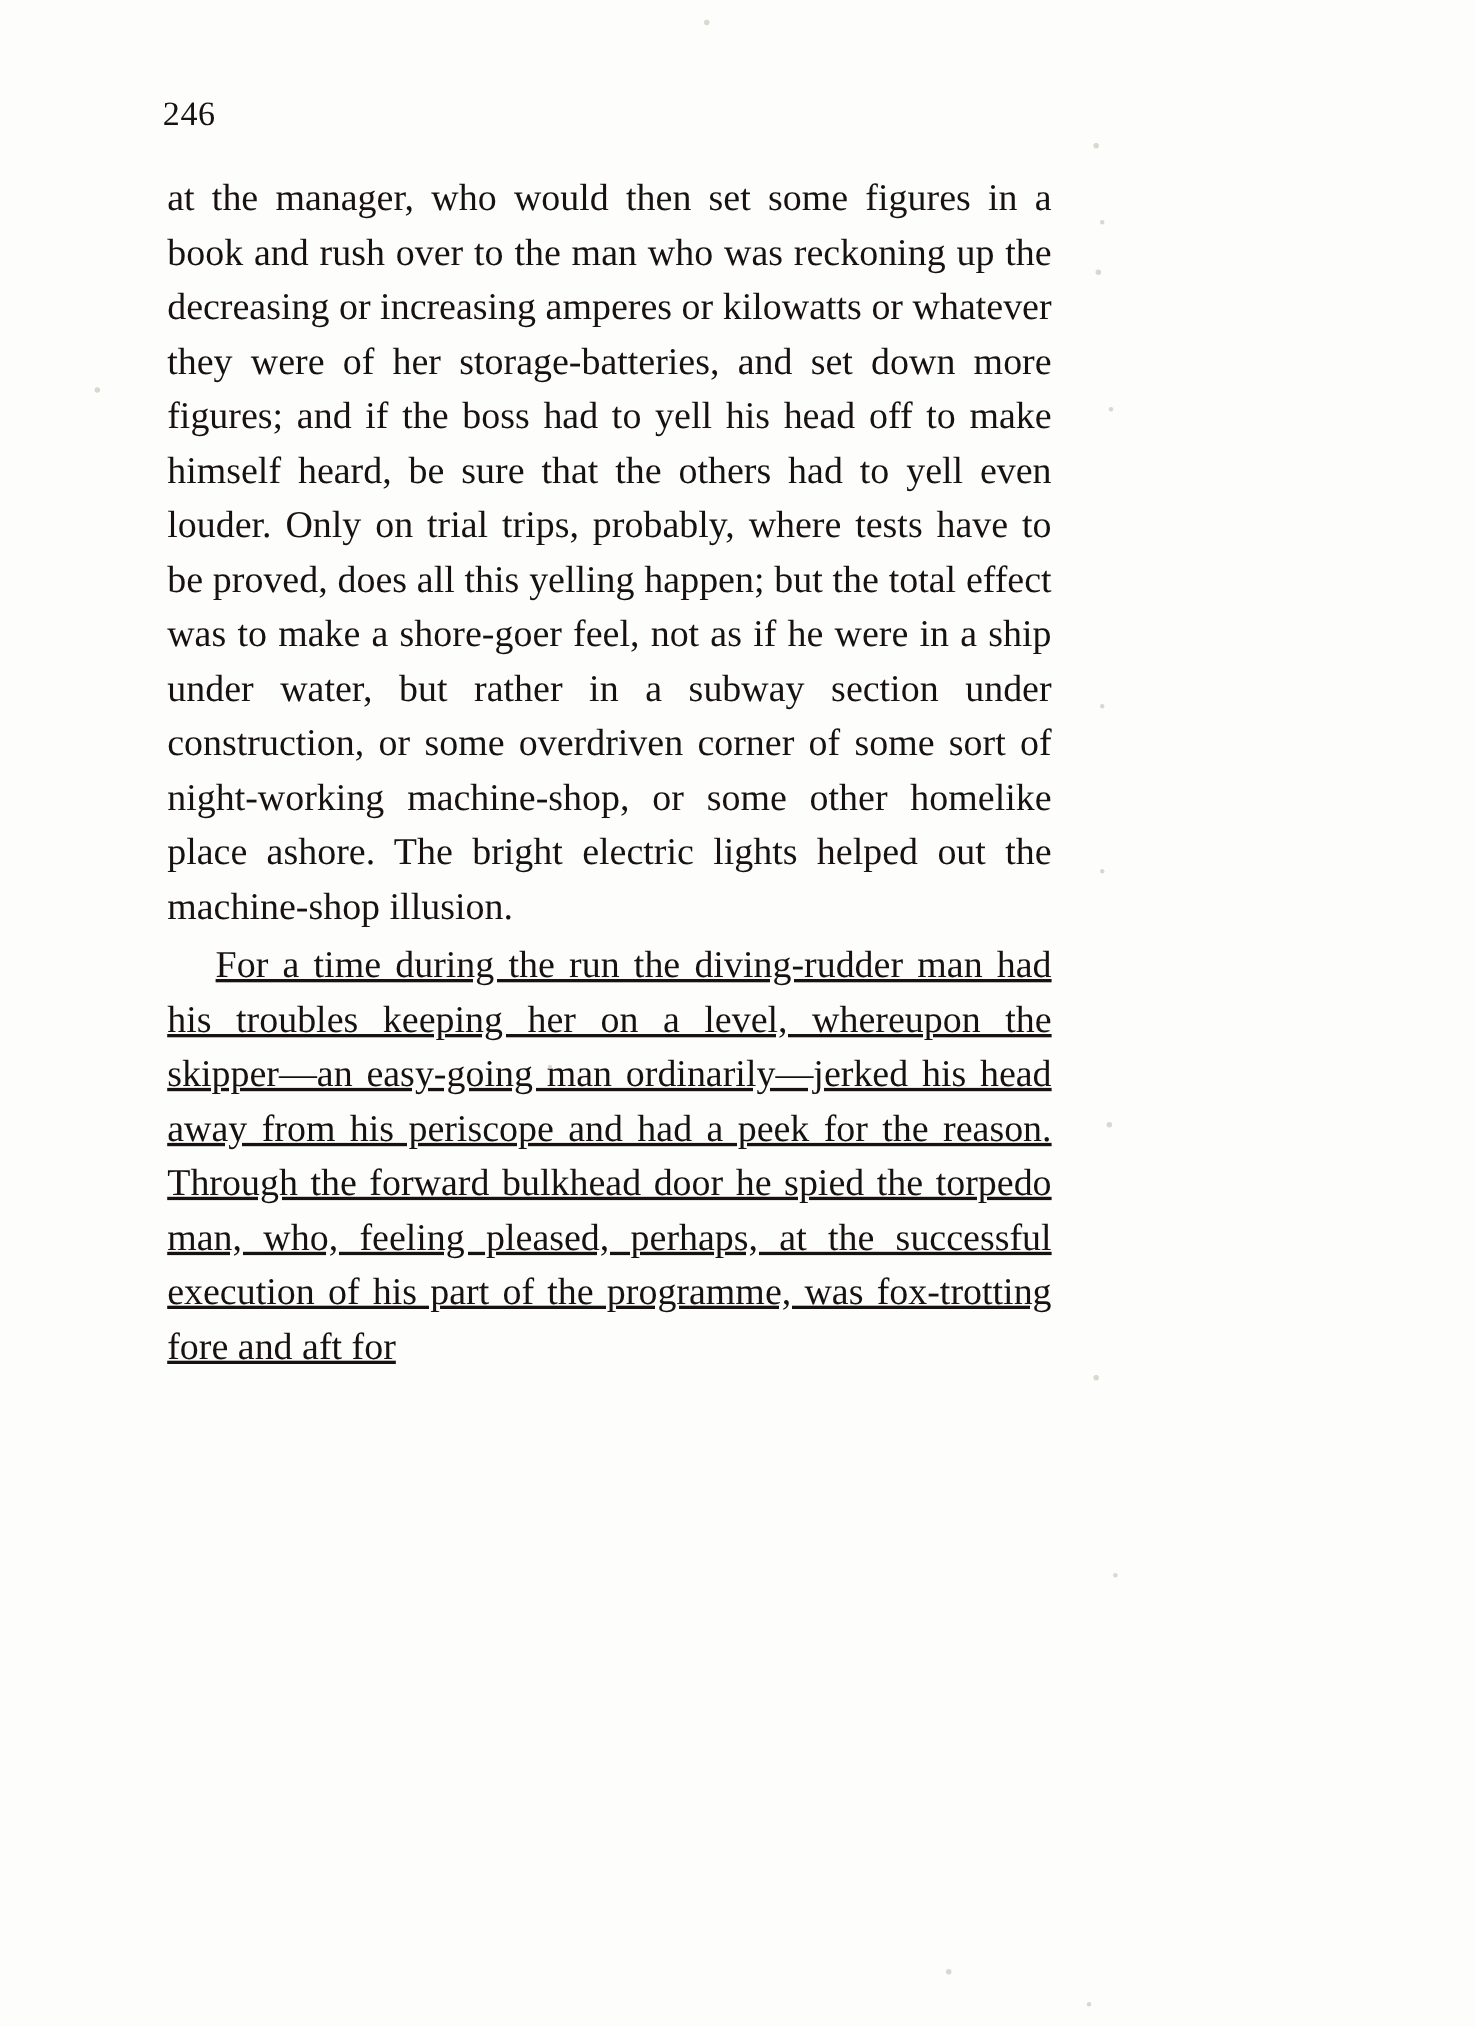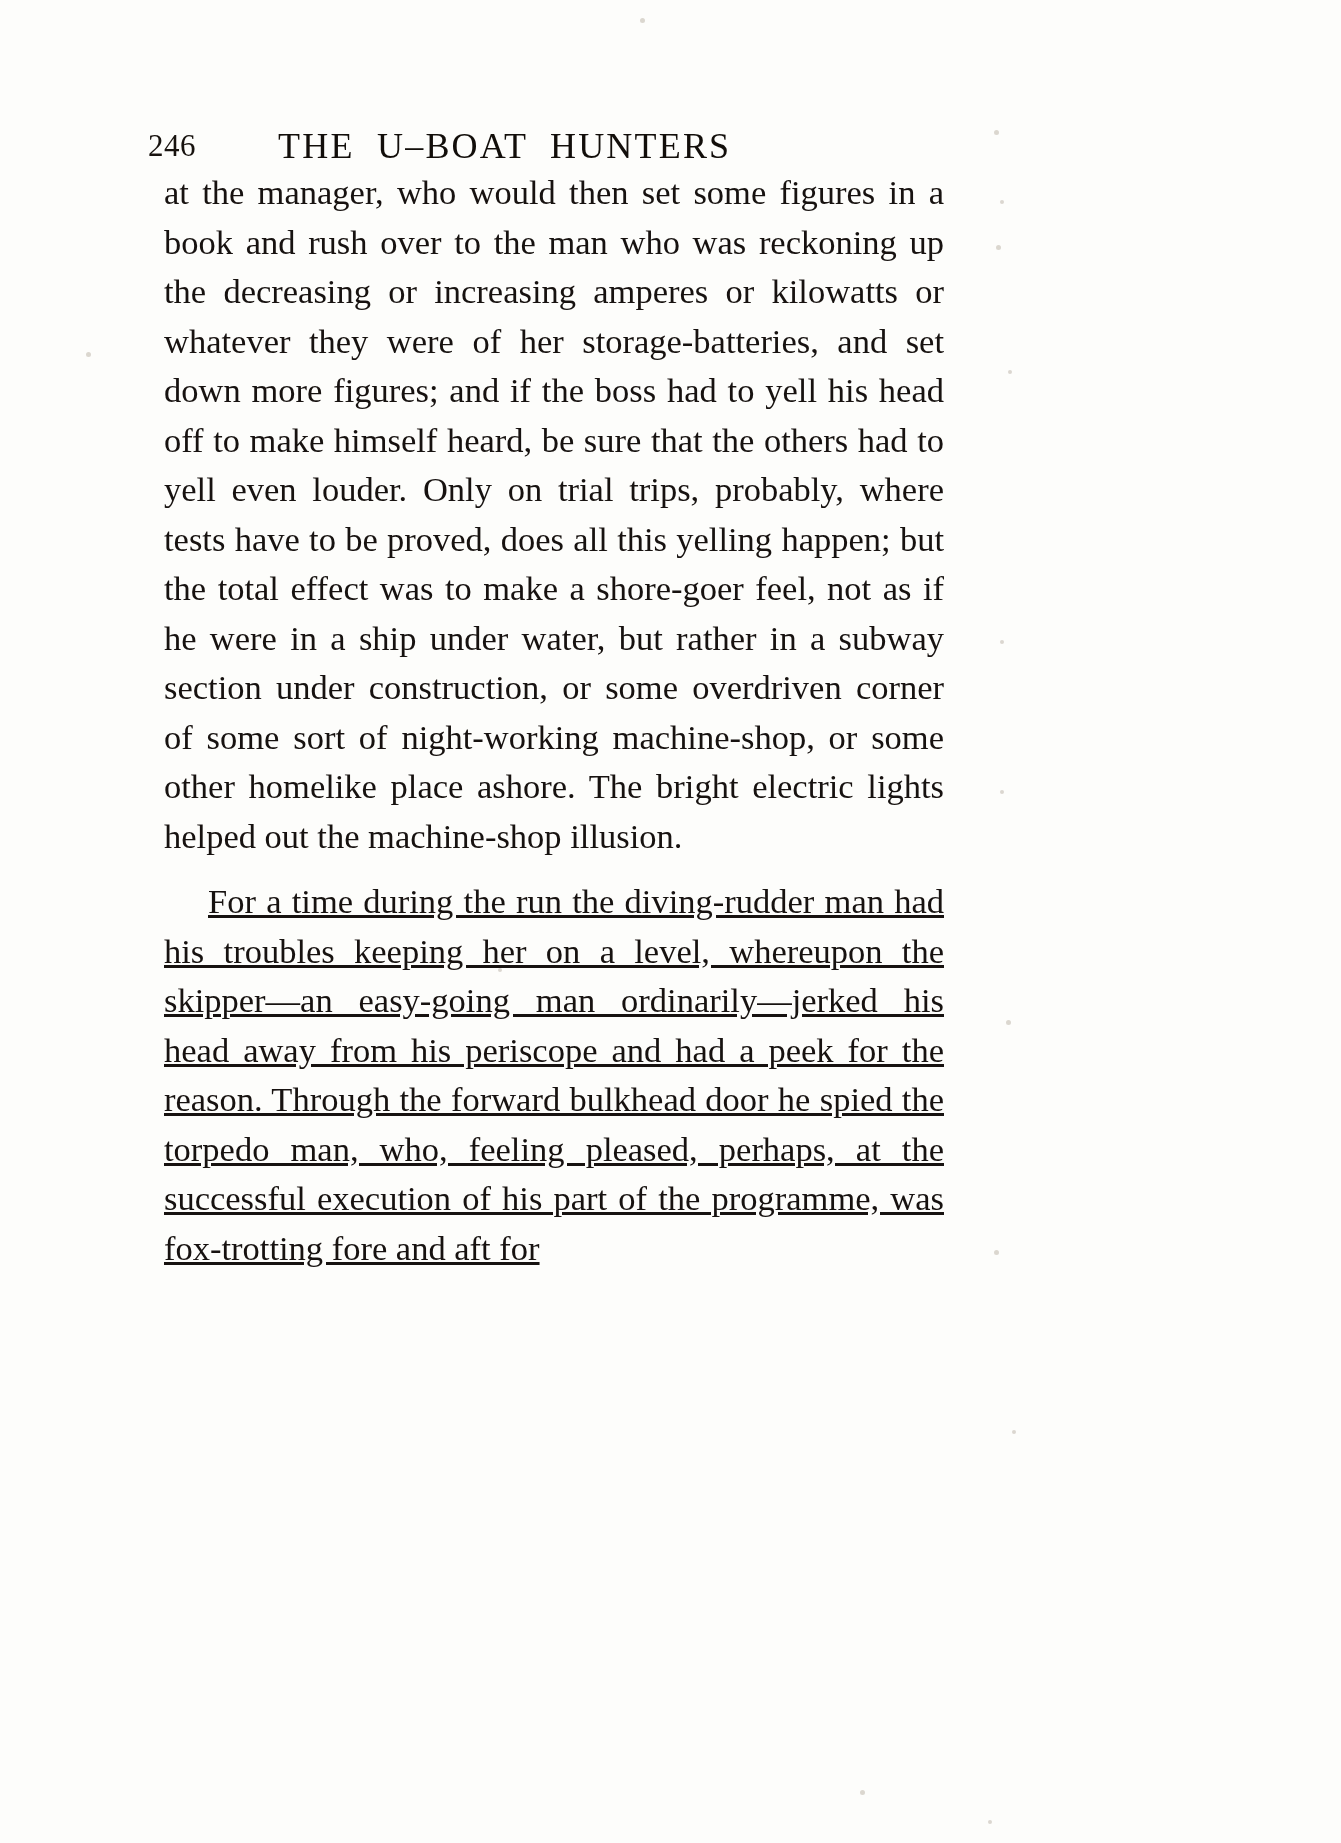"246" .page-header { align-items: center -> flex-end; margin-top: 48px -> none }
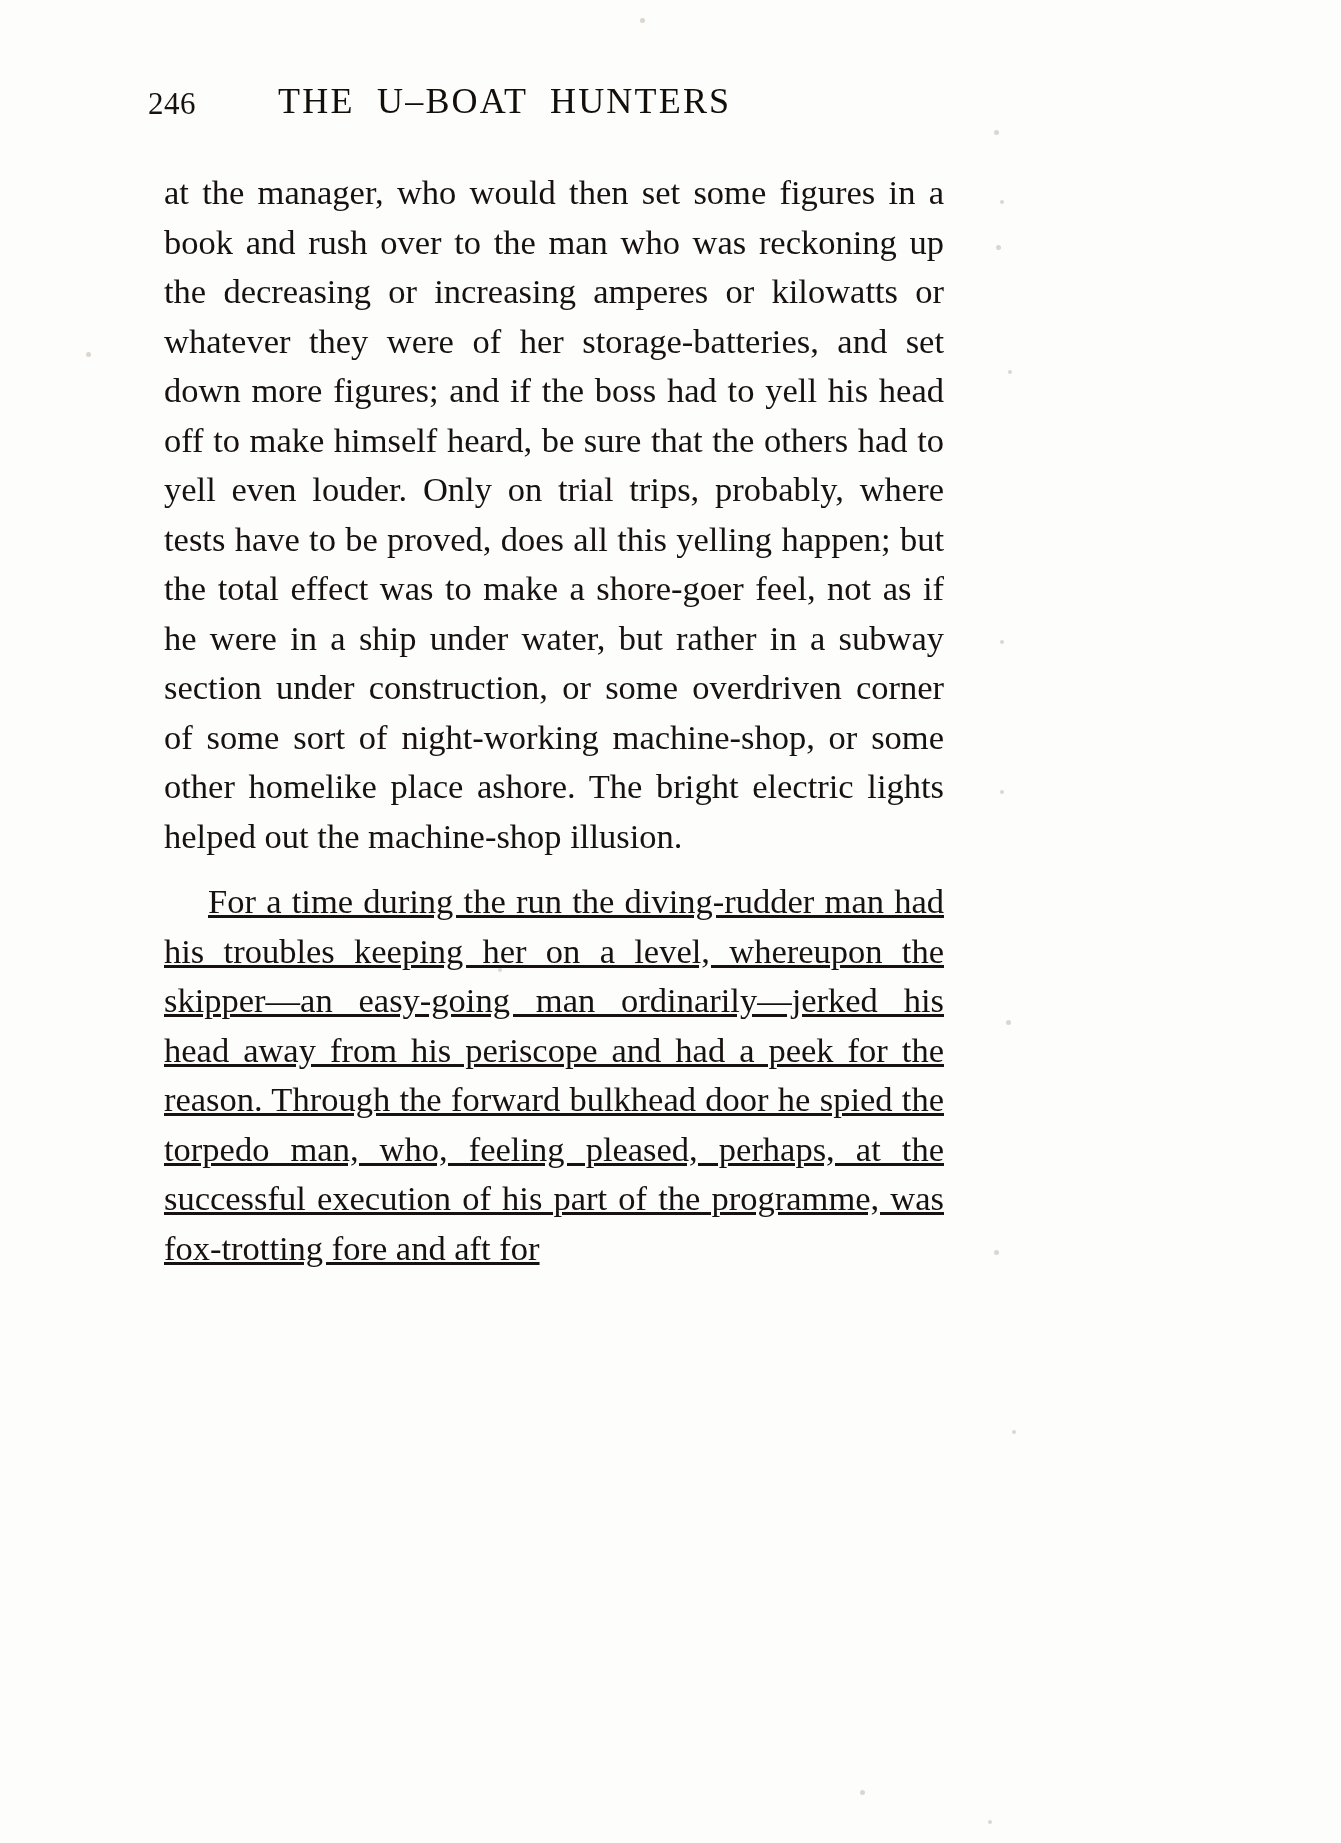"THE U–BOAT HUNTERS" div.running-head { html: <div>THE U–BOAT HUNTERS</div> -> none }
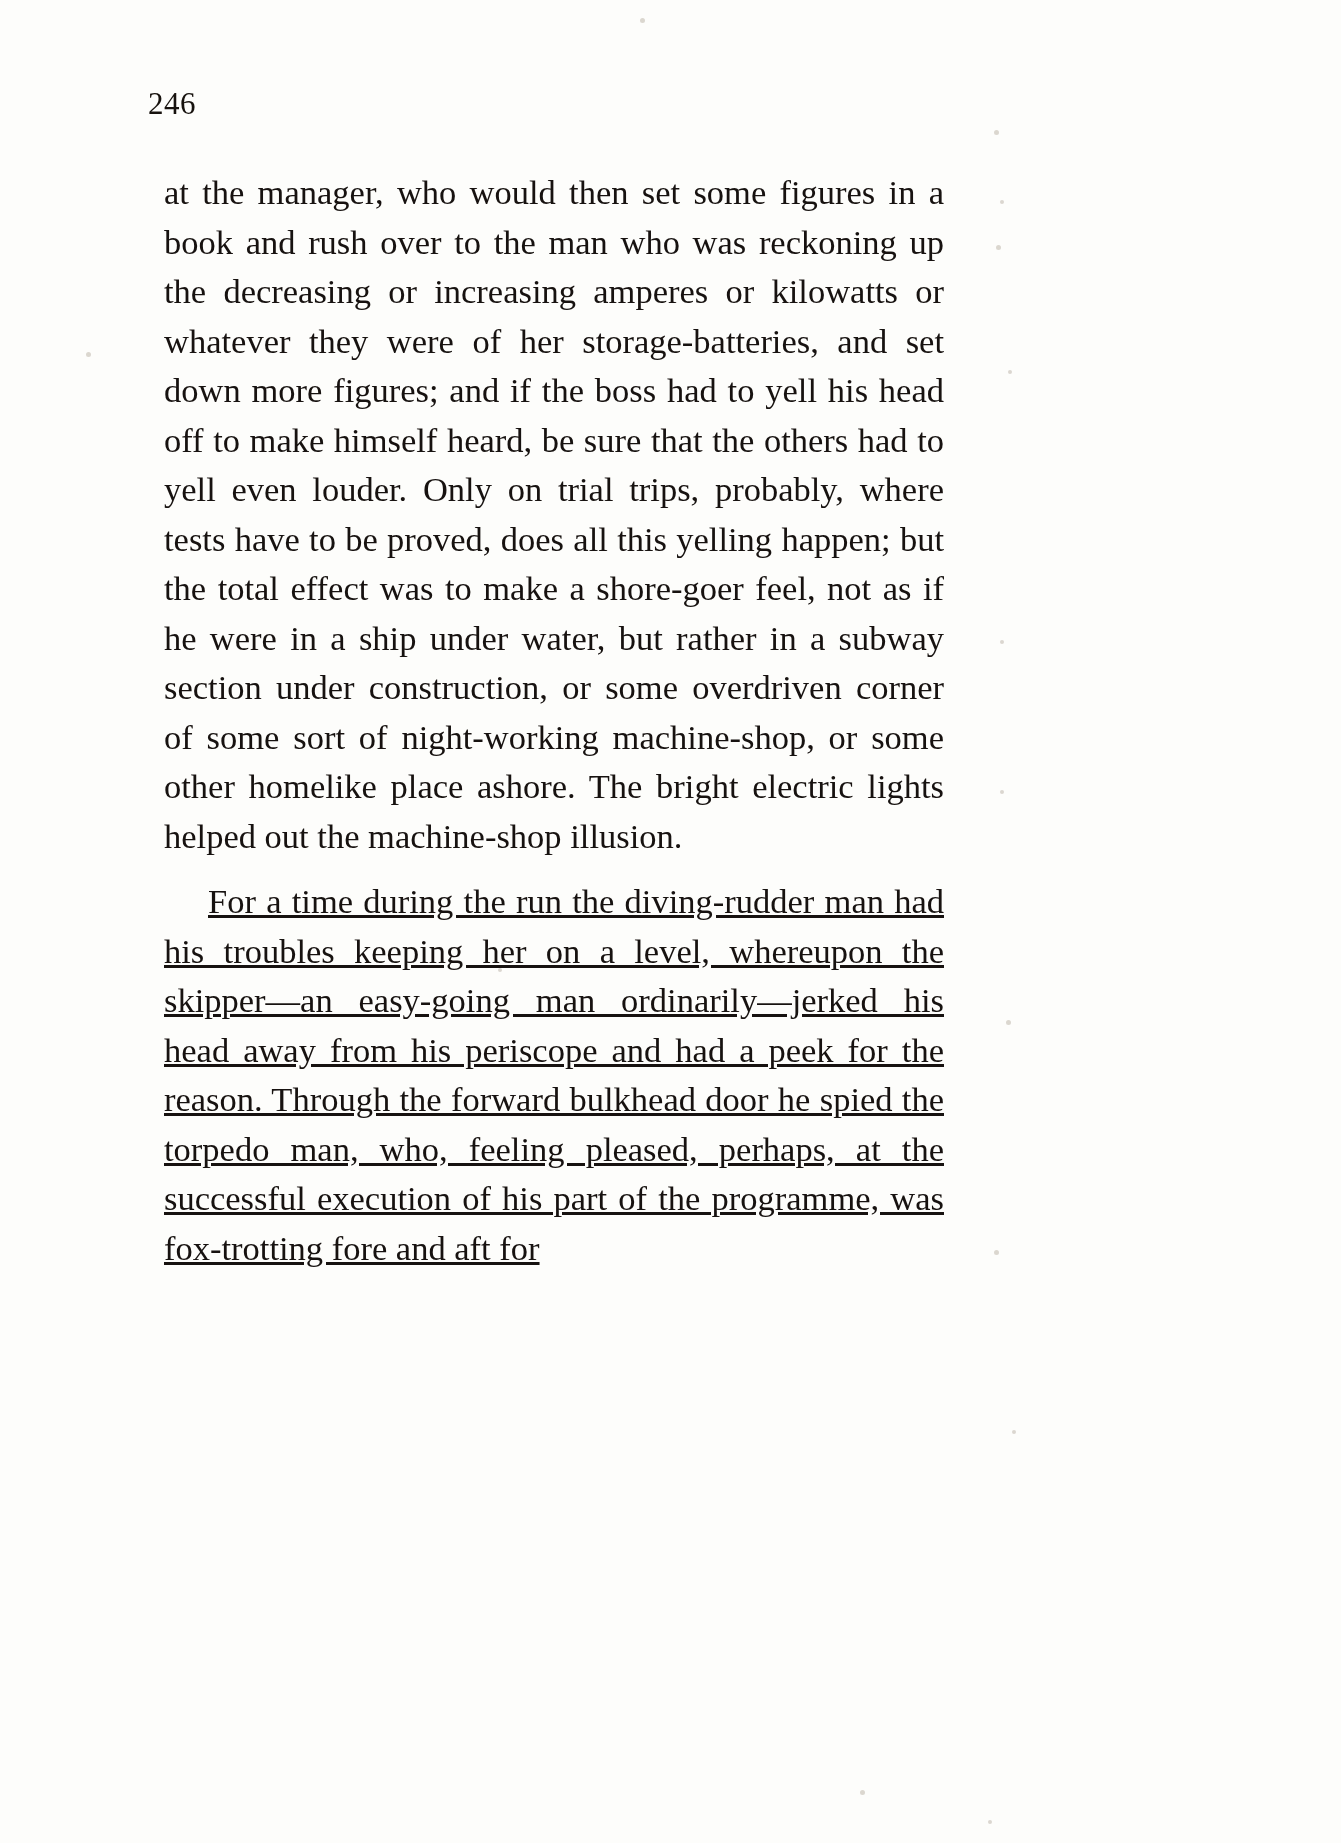"at the manager, who would" .para { margin: 16px -> 4px }
